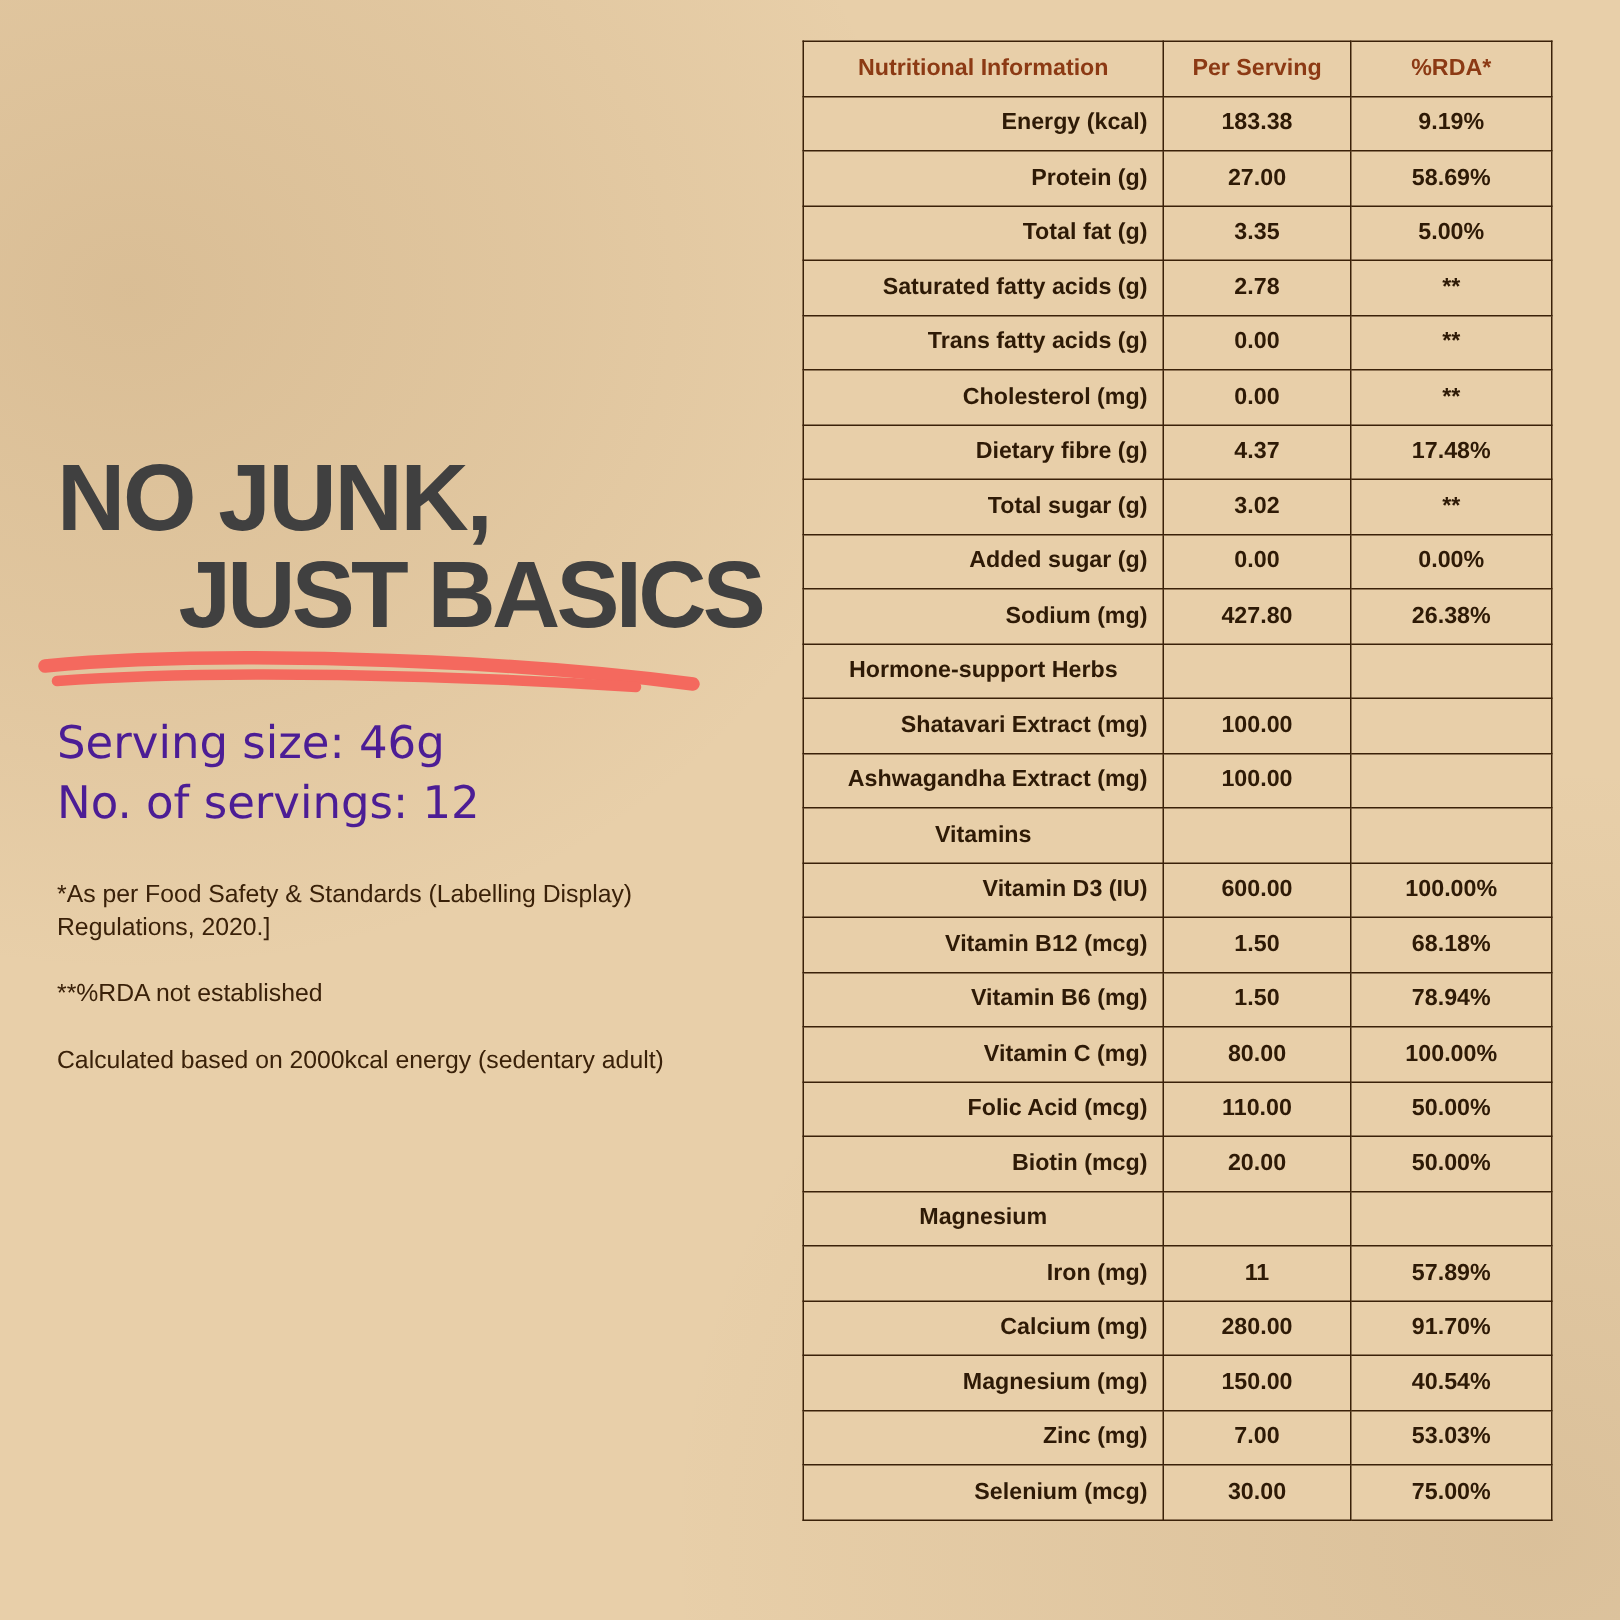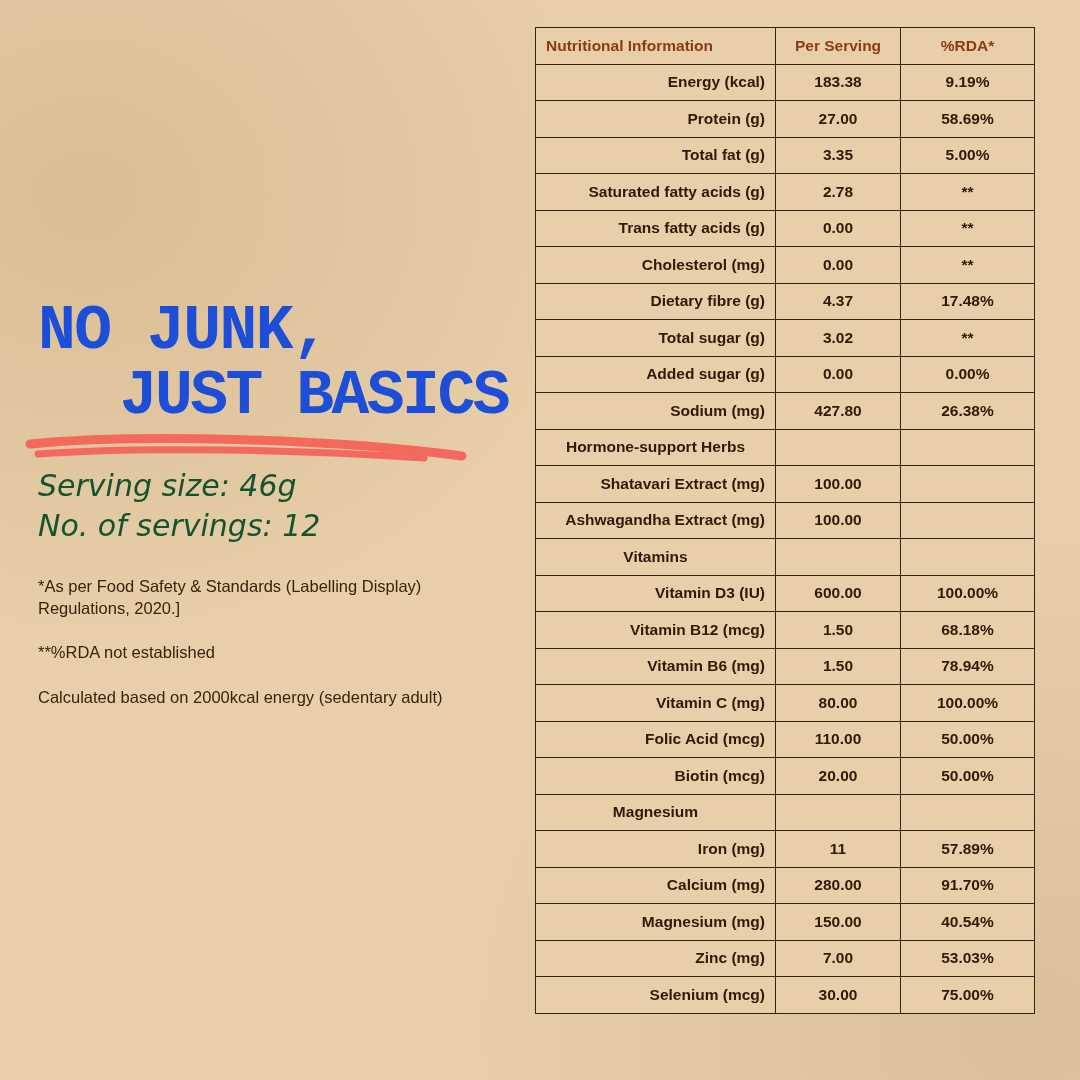"Nutritional Information" tr.head td.c-name { text-align: left -> center }
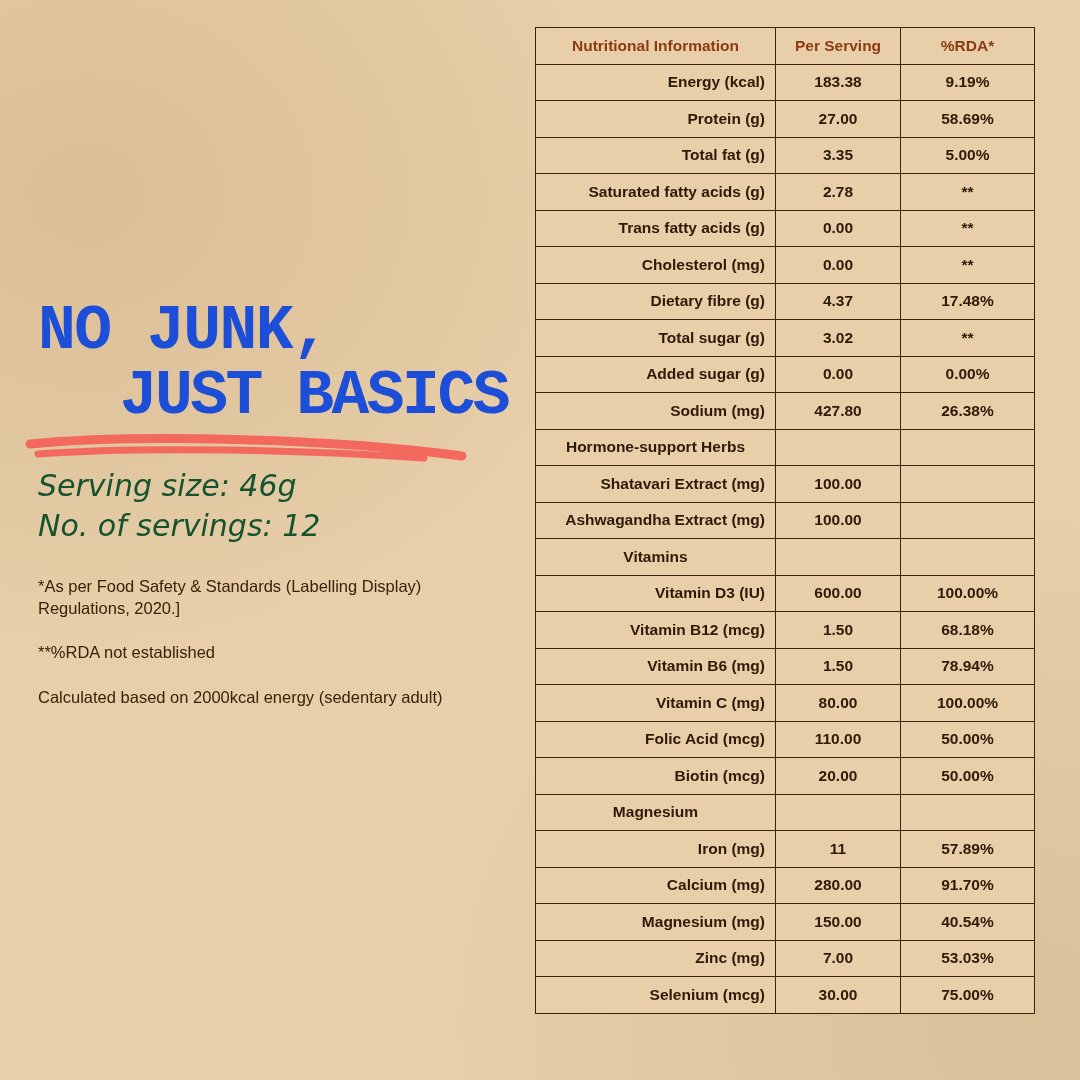"NO JUNK," .headline { color: #1d4ed8 -> #404040; font-family: Liberation Mono, monospace -> Liberation Sans, sans-serif }
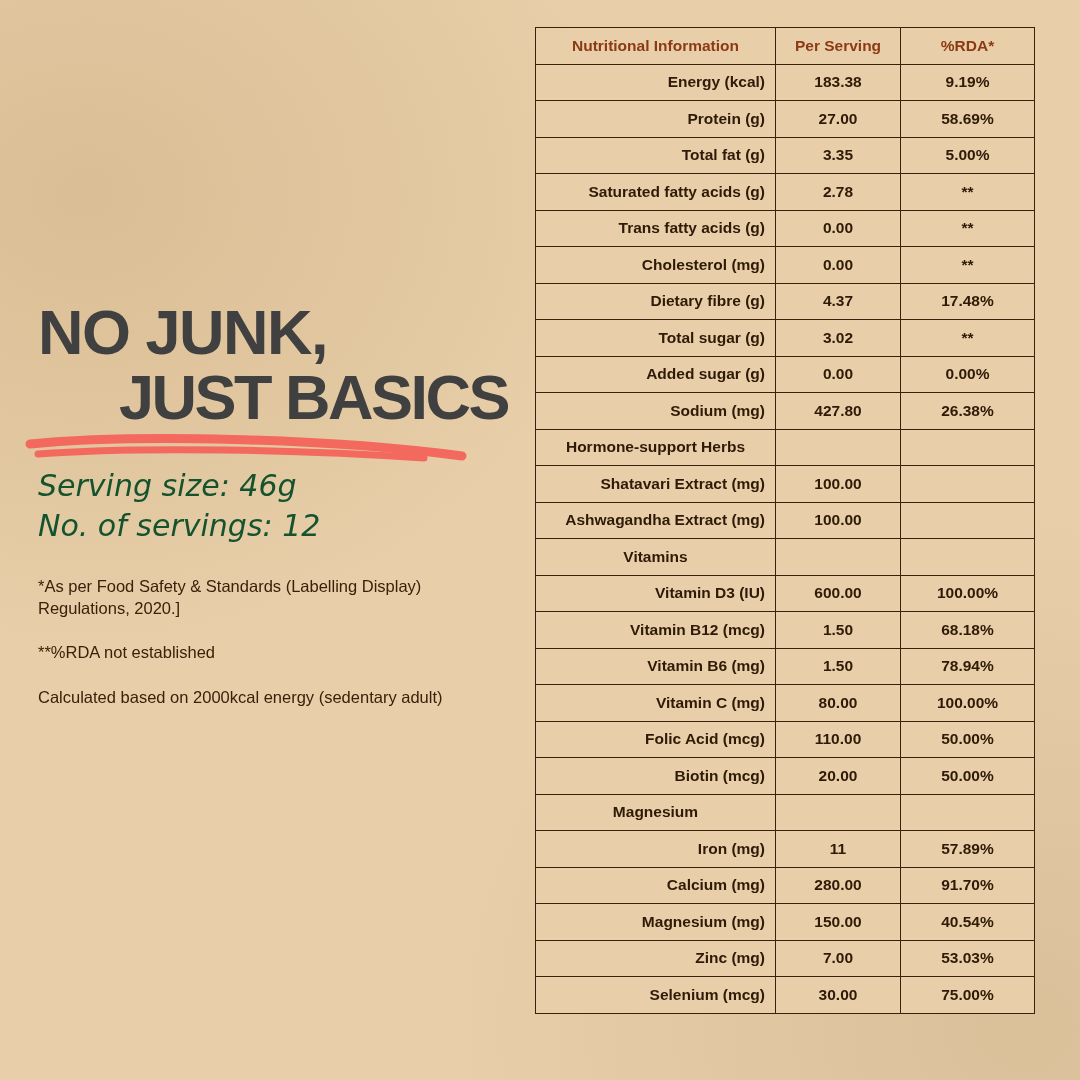"Serving size: 46g" .serving-block { color: #14532d -> #4c1d95; font-style: italic -> none; margin-top: none -> 10px }
